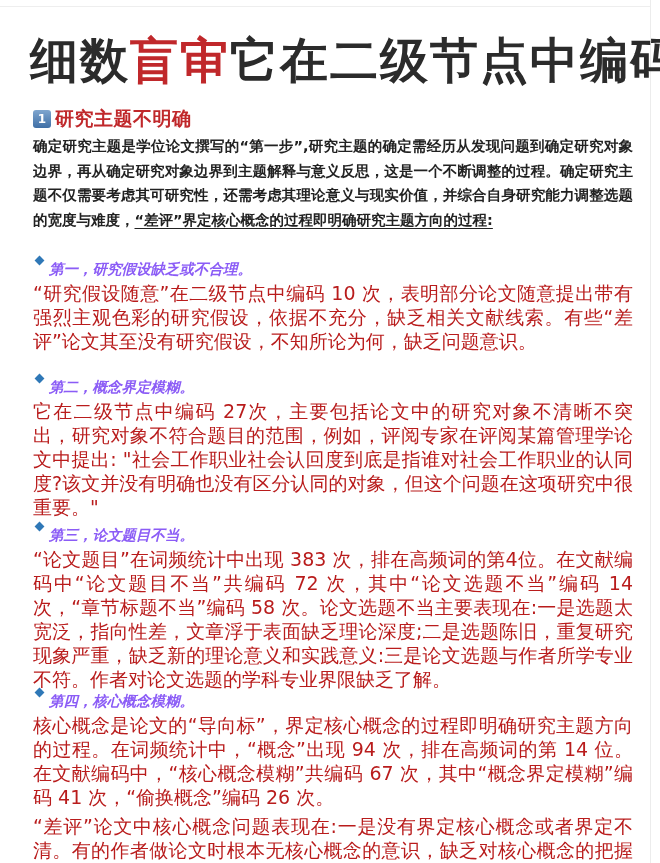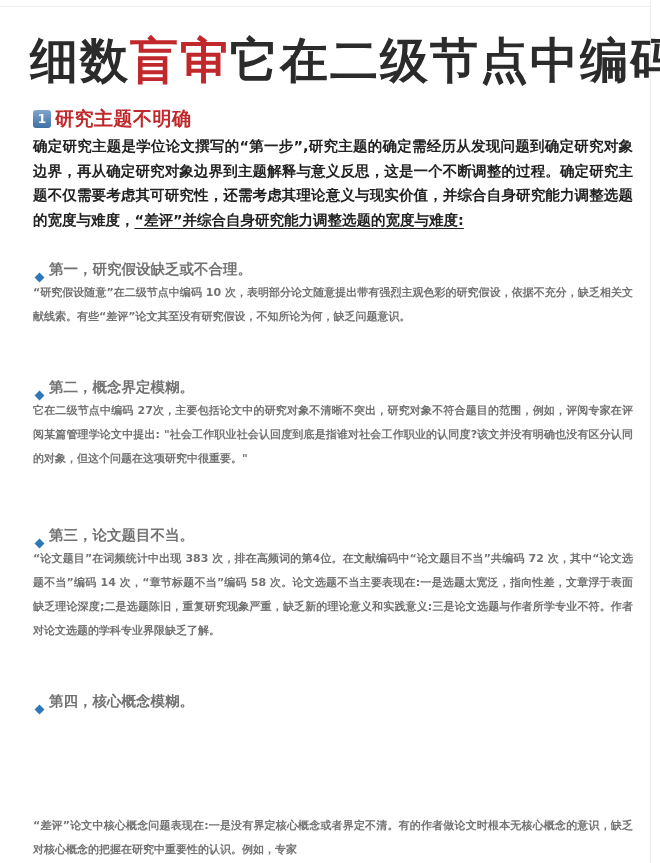"“差评”并综合自身研究能力调整选题的宽度与难度:" span.underline { text: 并综合自身研究能力调整选题的宽度与难度 -> 界定核心概念的过程即明确研究主题方向的过程 }
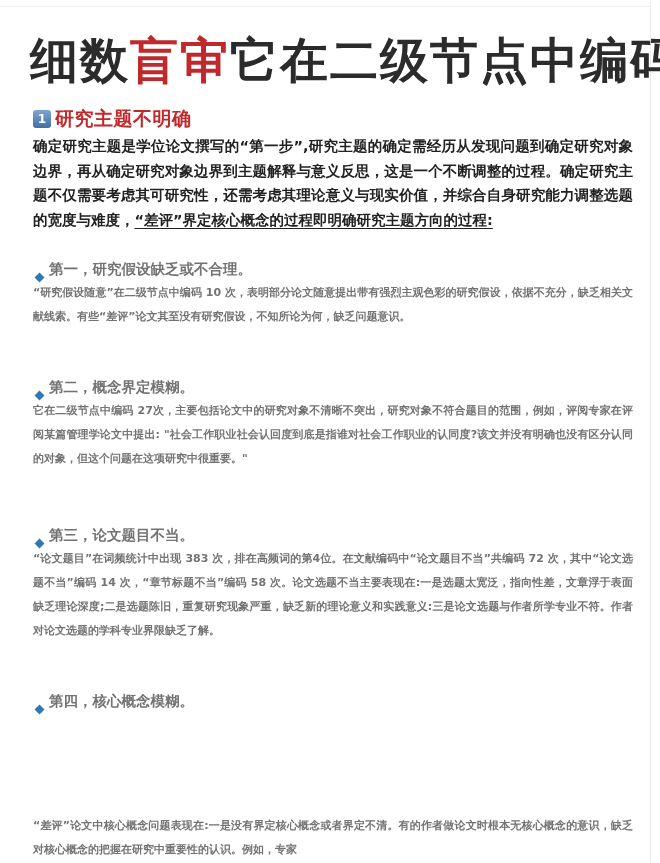"第一，研究假设缺乏或不合理。" .sub-head { align-items: flex-end -> flex-start; color: #737373 -> #8b5cf6; font-style: none -> italic }
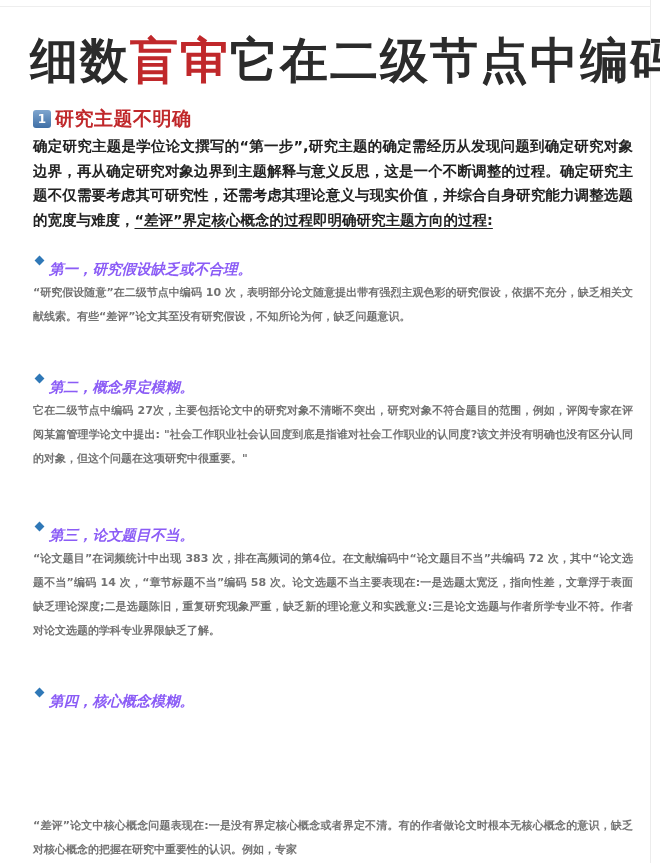"“研究假设随意”在二级节点中编码 10" .para { color: #737373 -> #b91c1c; font-size: 11px -> 19px; font-weight: bold -> none }
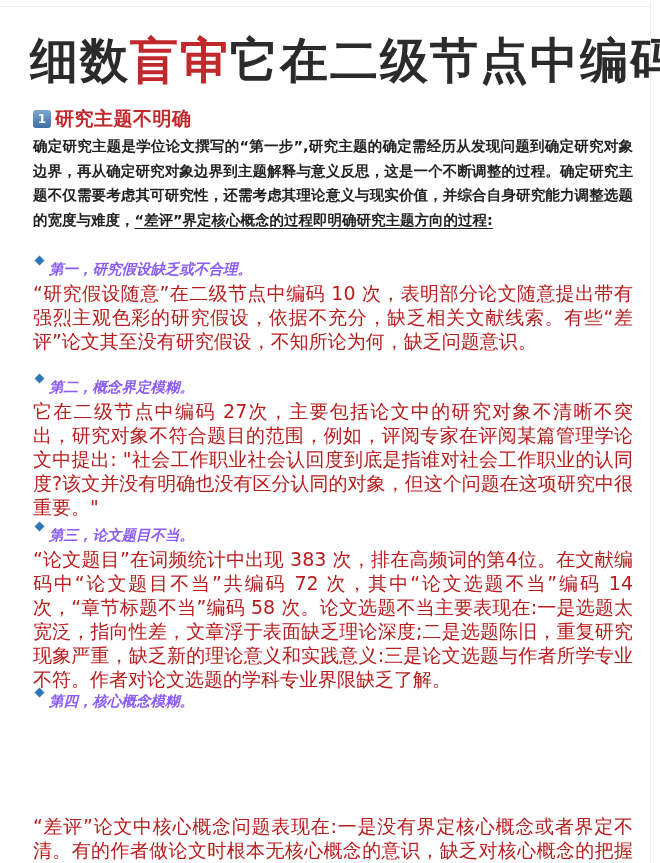"核心概念是论文的“导向标”，界定核心概念的过程即明确研究主题方向的过程。在词频统" p.para { html: none -> <p>核心概念是论文的“导向标”，界定核心概念的过程即明确研究主题方向的过程。在词频统计中，“概念”出现 94 次，排在高频词的第 14 位。在文献编码中，“核心概念模糊”共编码 67 次，其中“概念界定模糊”编码 41 次，“偷换概念”编码 26 次。</p> }
